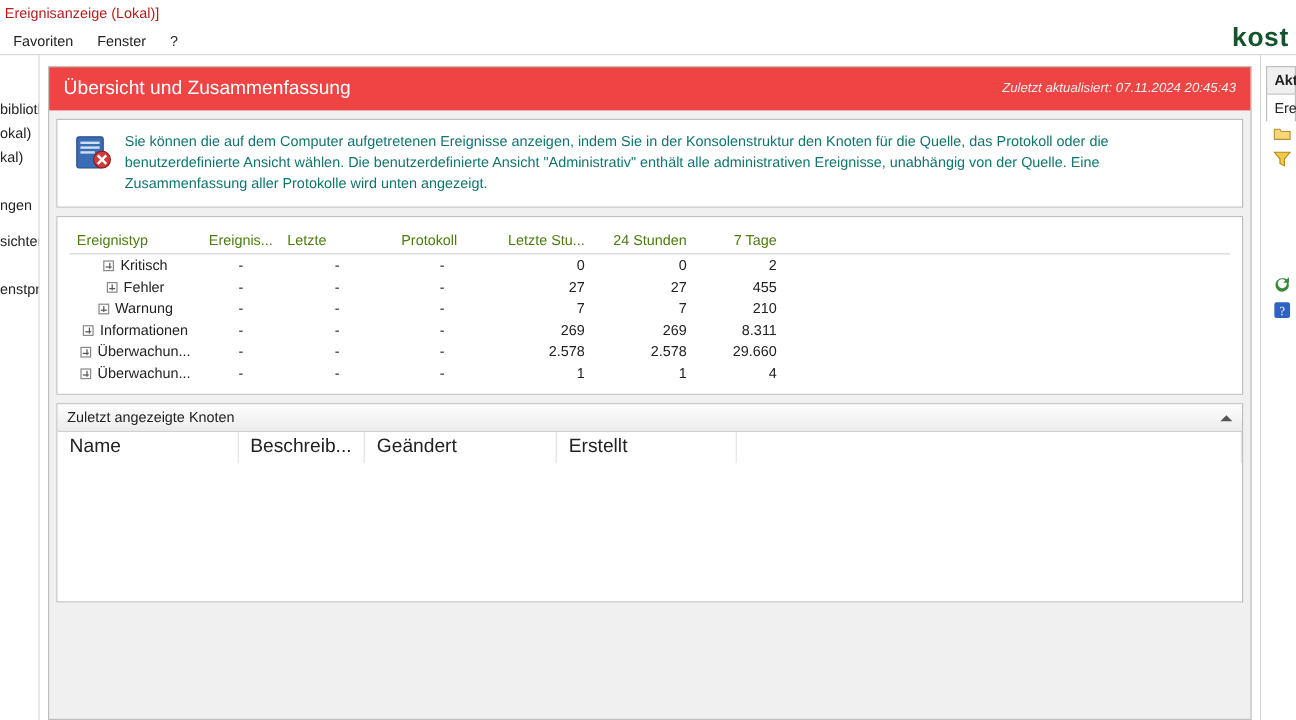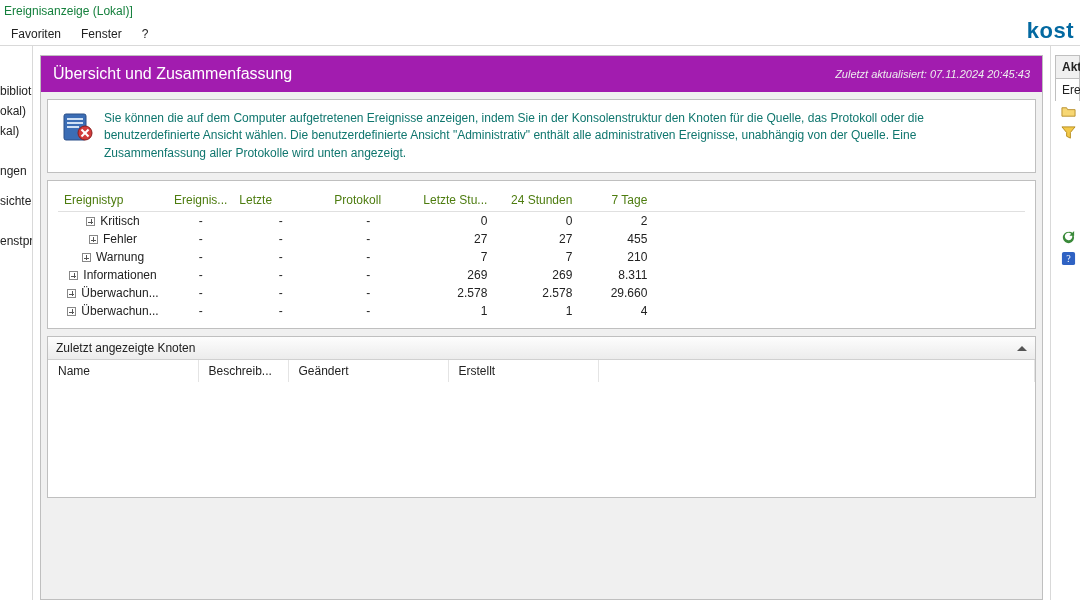"Ereignisanzeige (Lokal)]" .titlebar { color: #15803d -> #b91c1c }
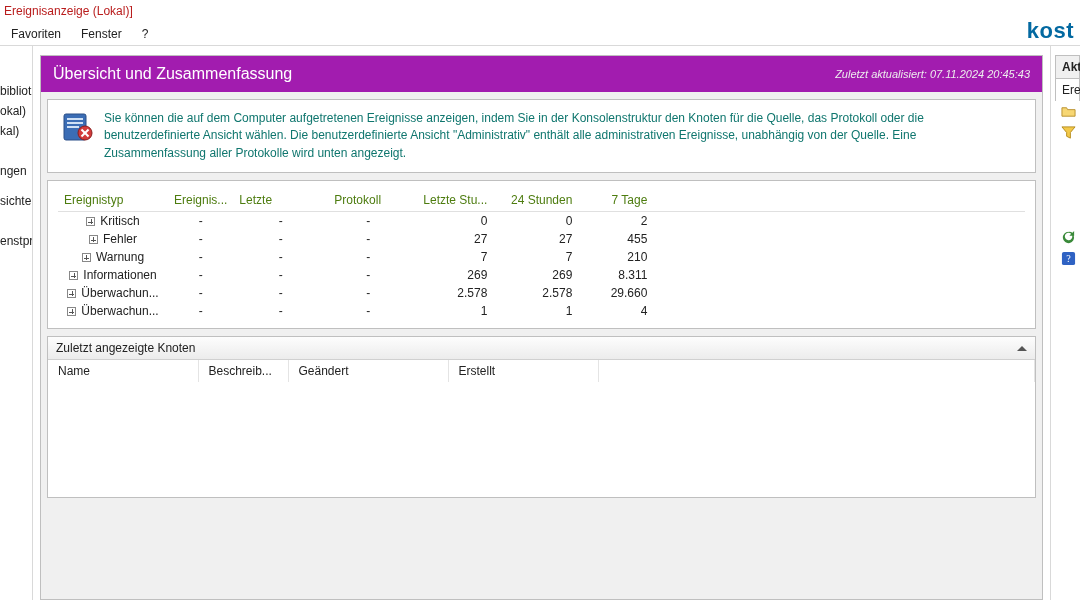"kost" .watermark { color: #0369a1 -> #14532d }
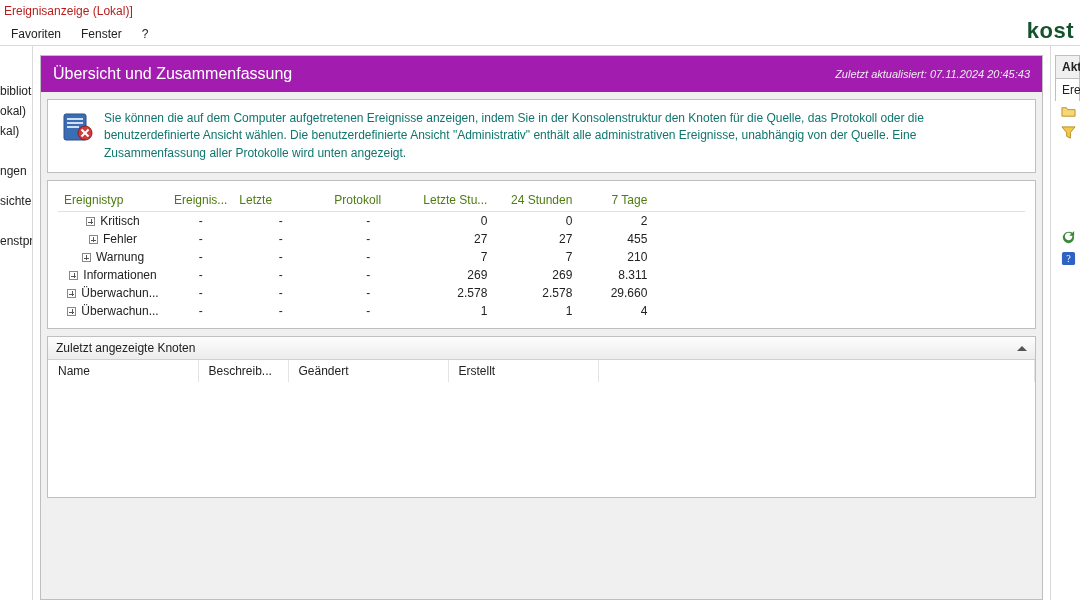"Übersicht und Zusammenfassung" .header-dark { background: #a21caf -> #ef4444 }
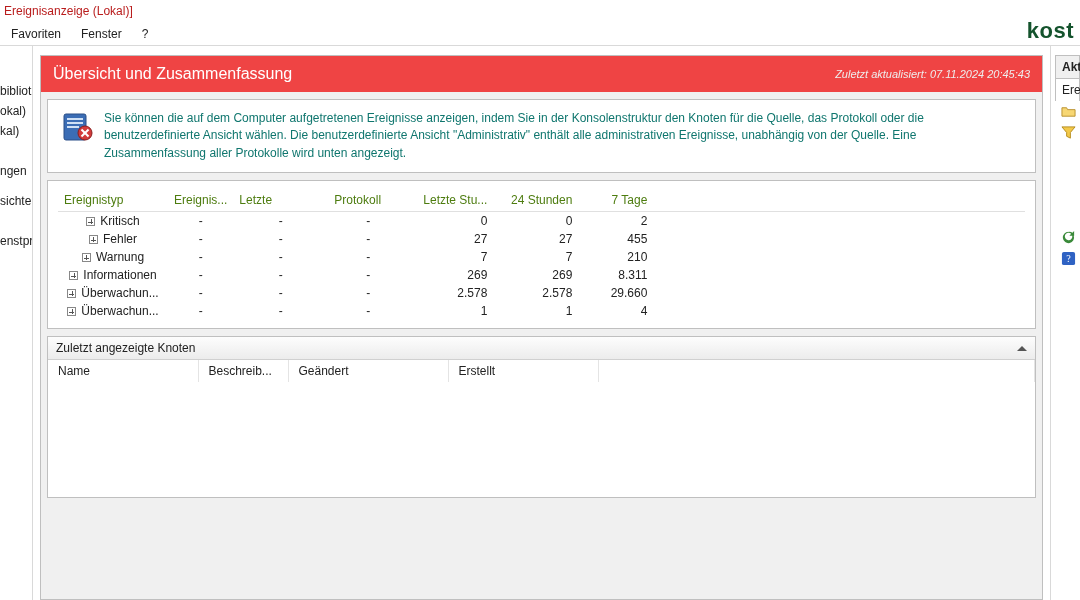"Name" table.nodes { font-size: 12px -> 16px }
